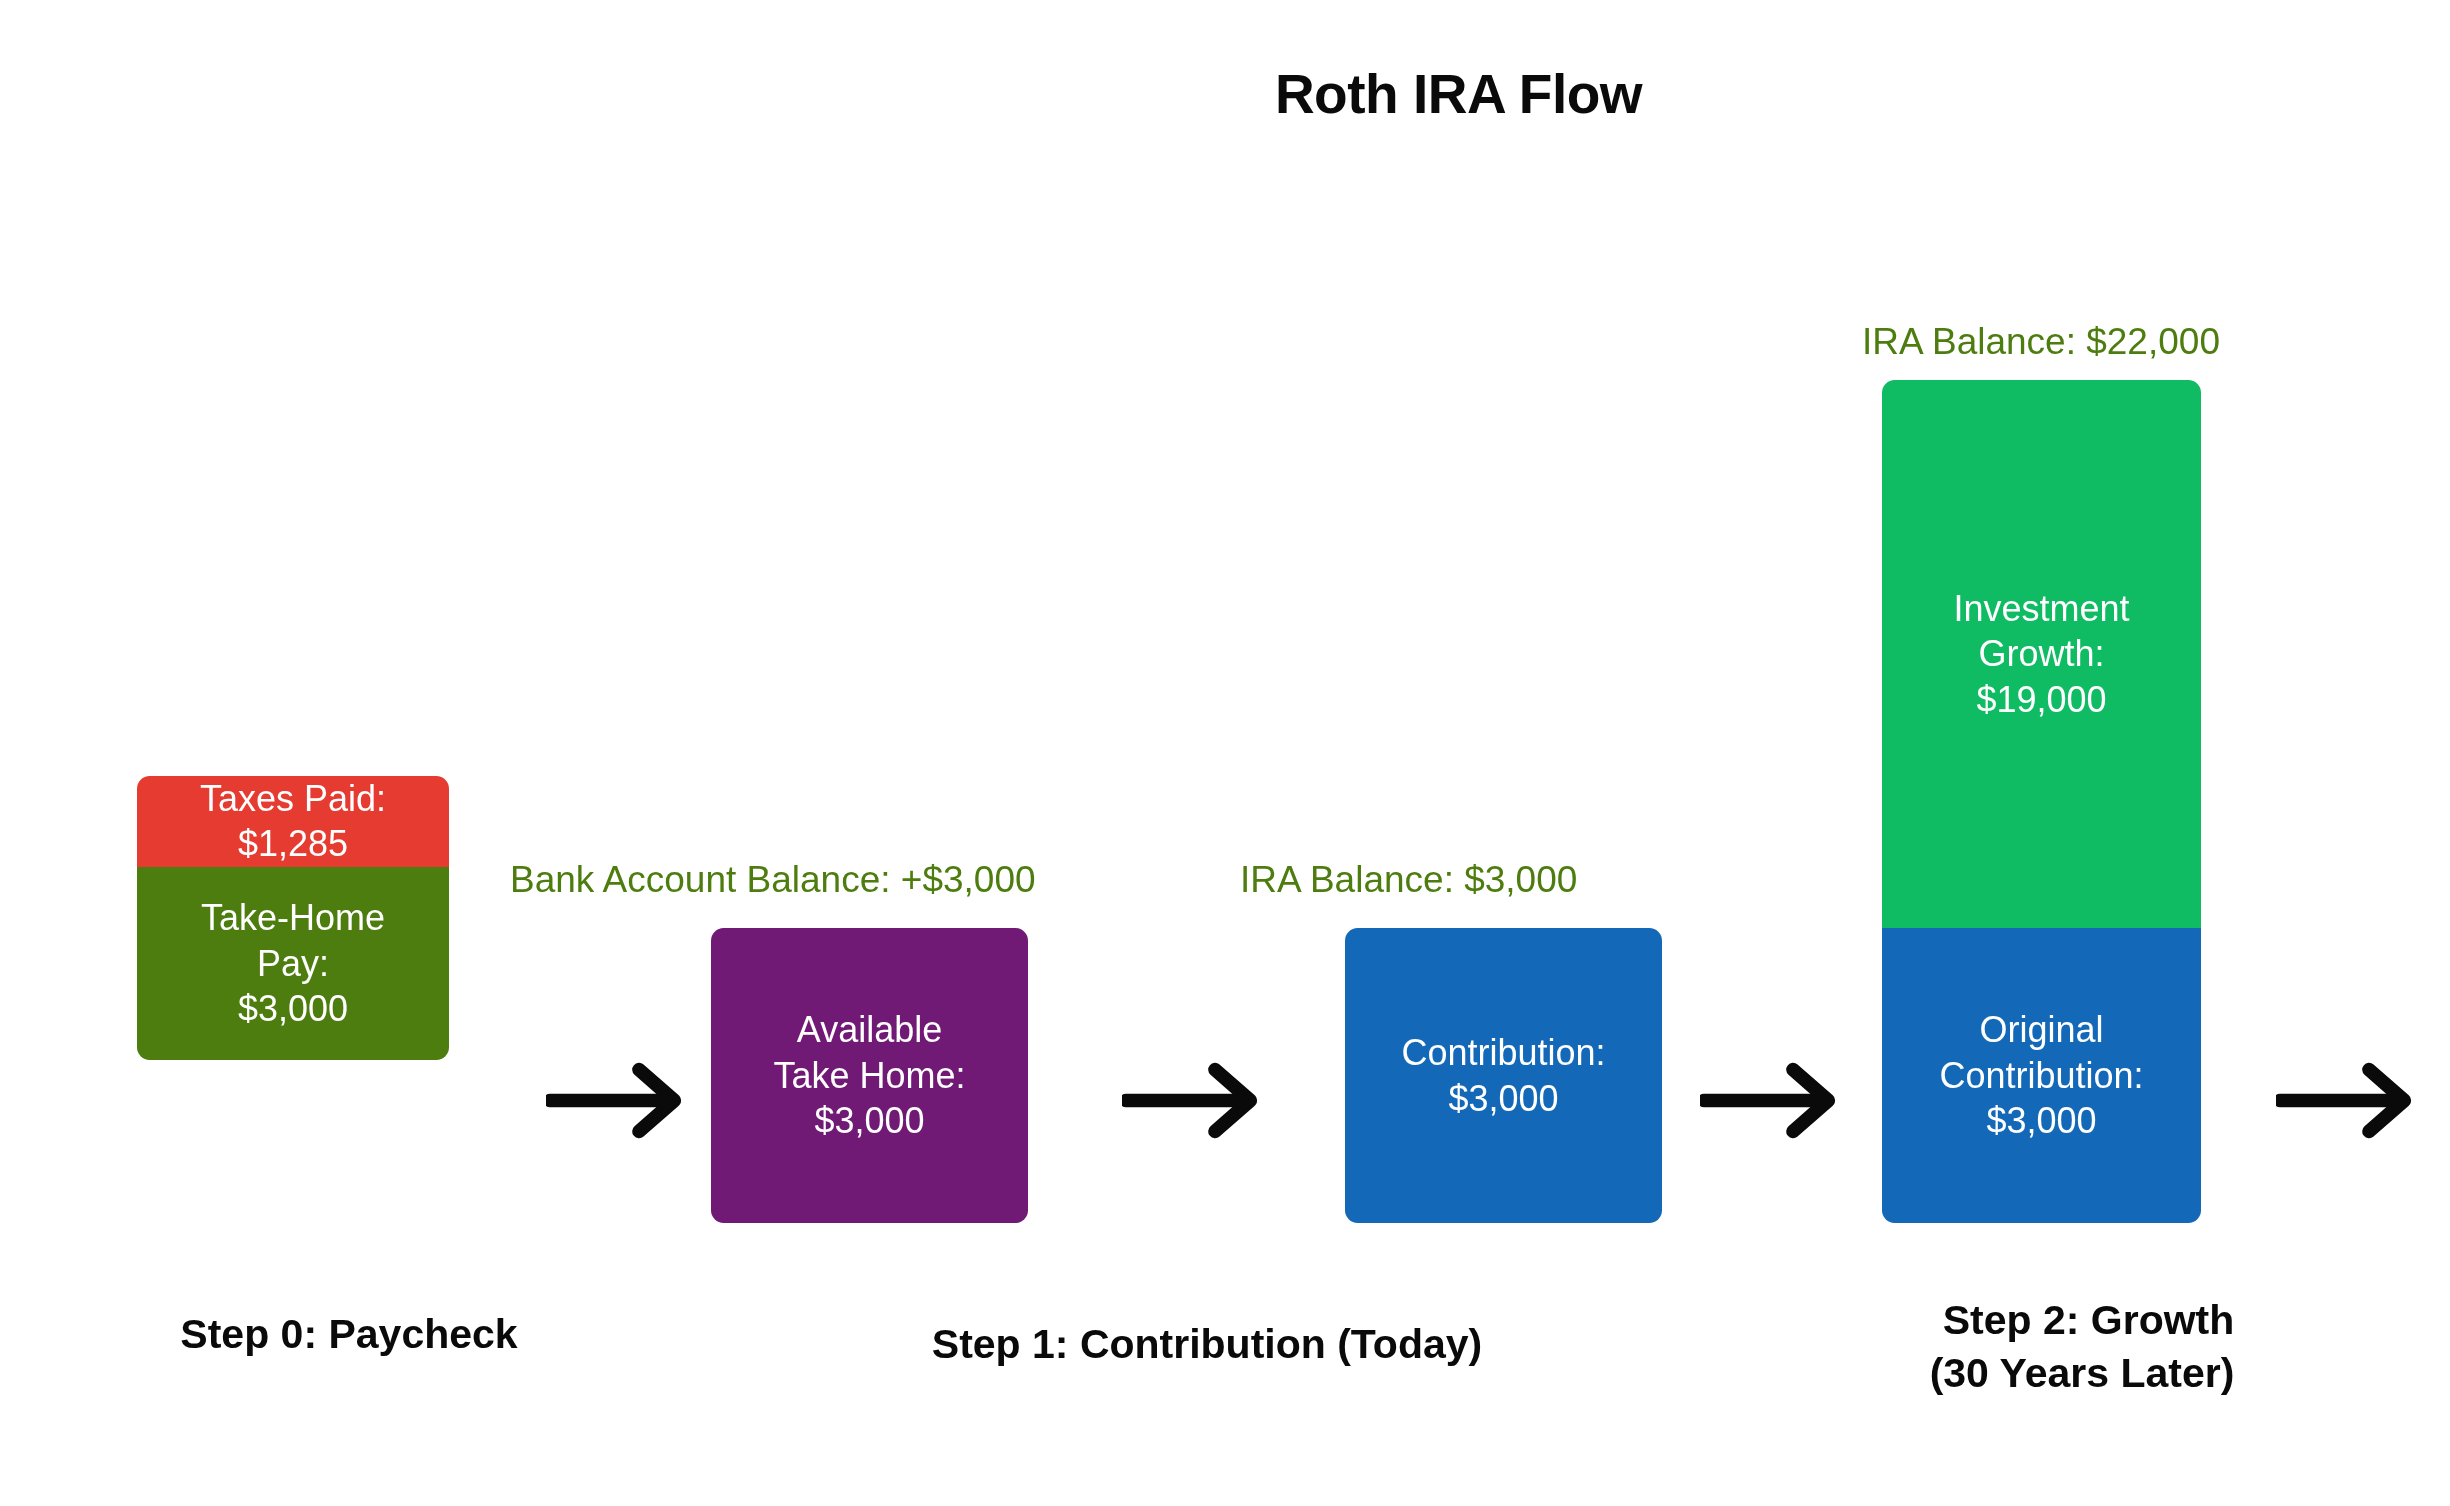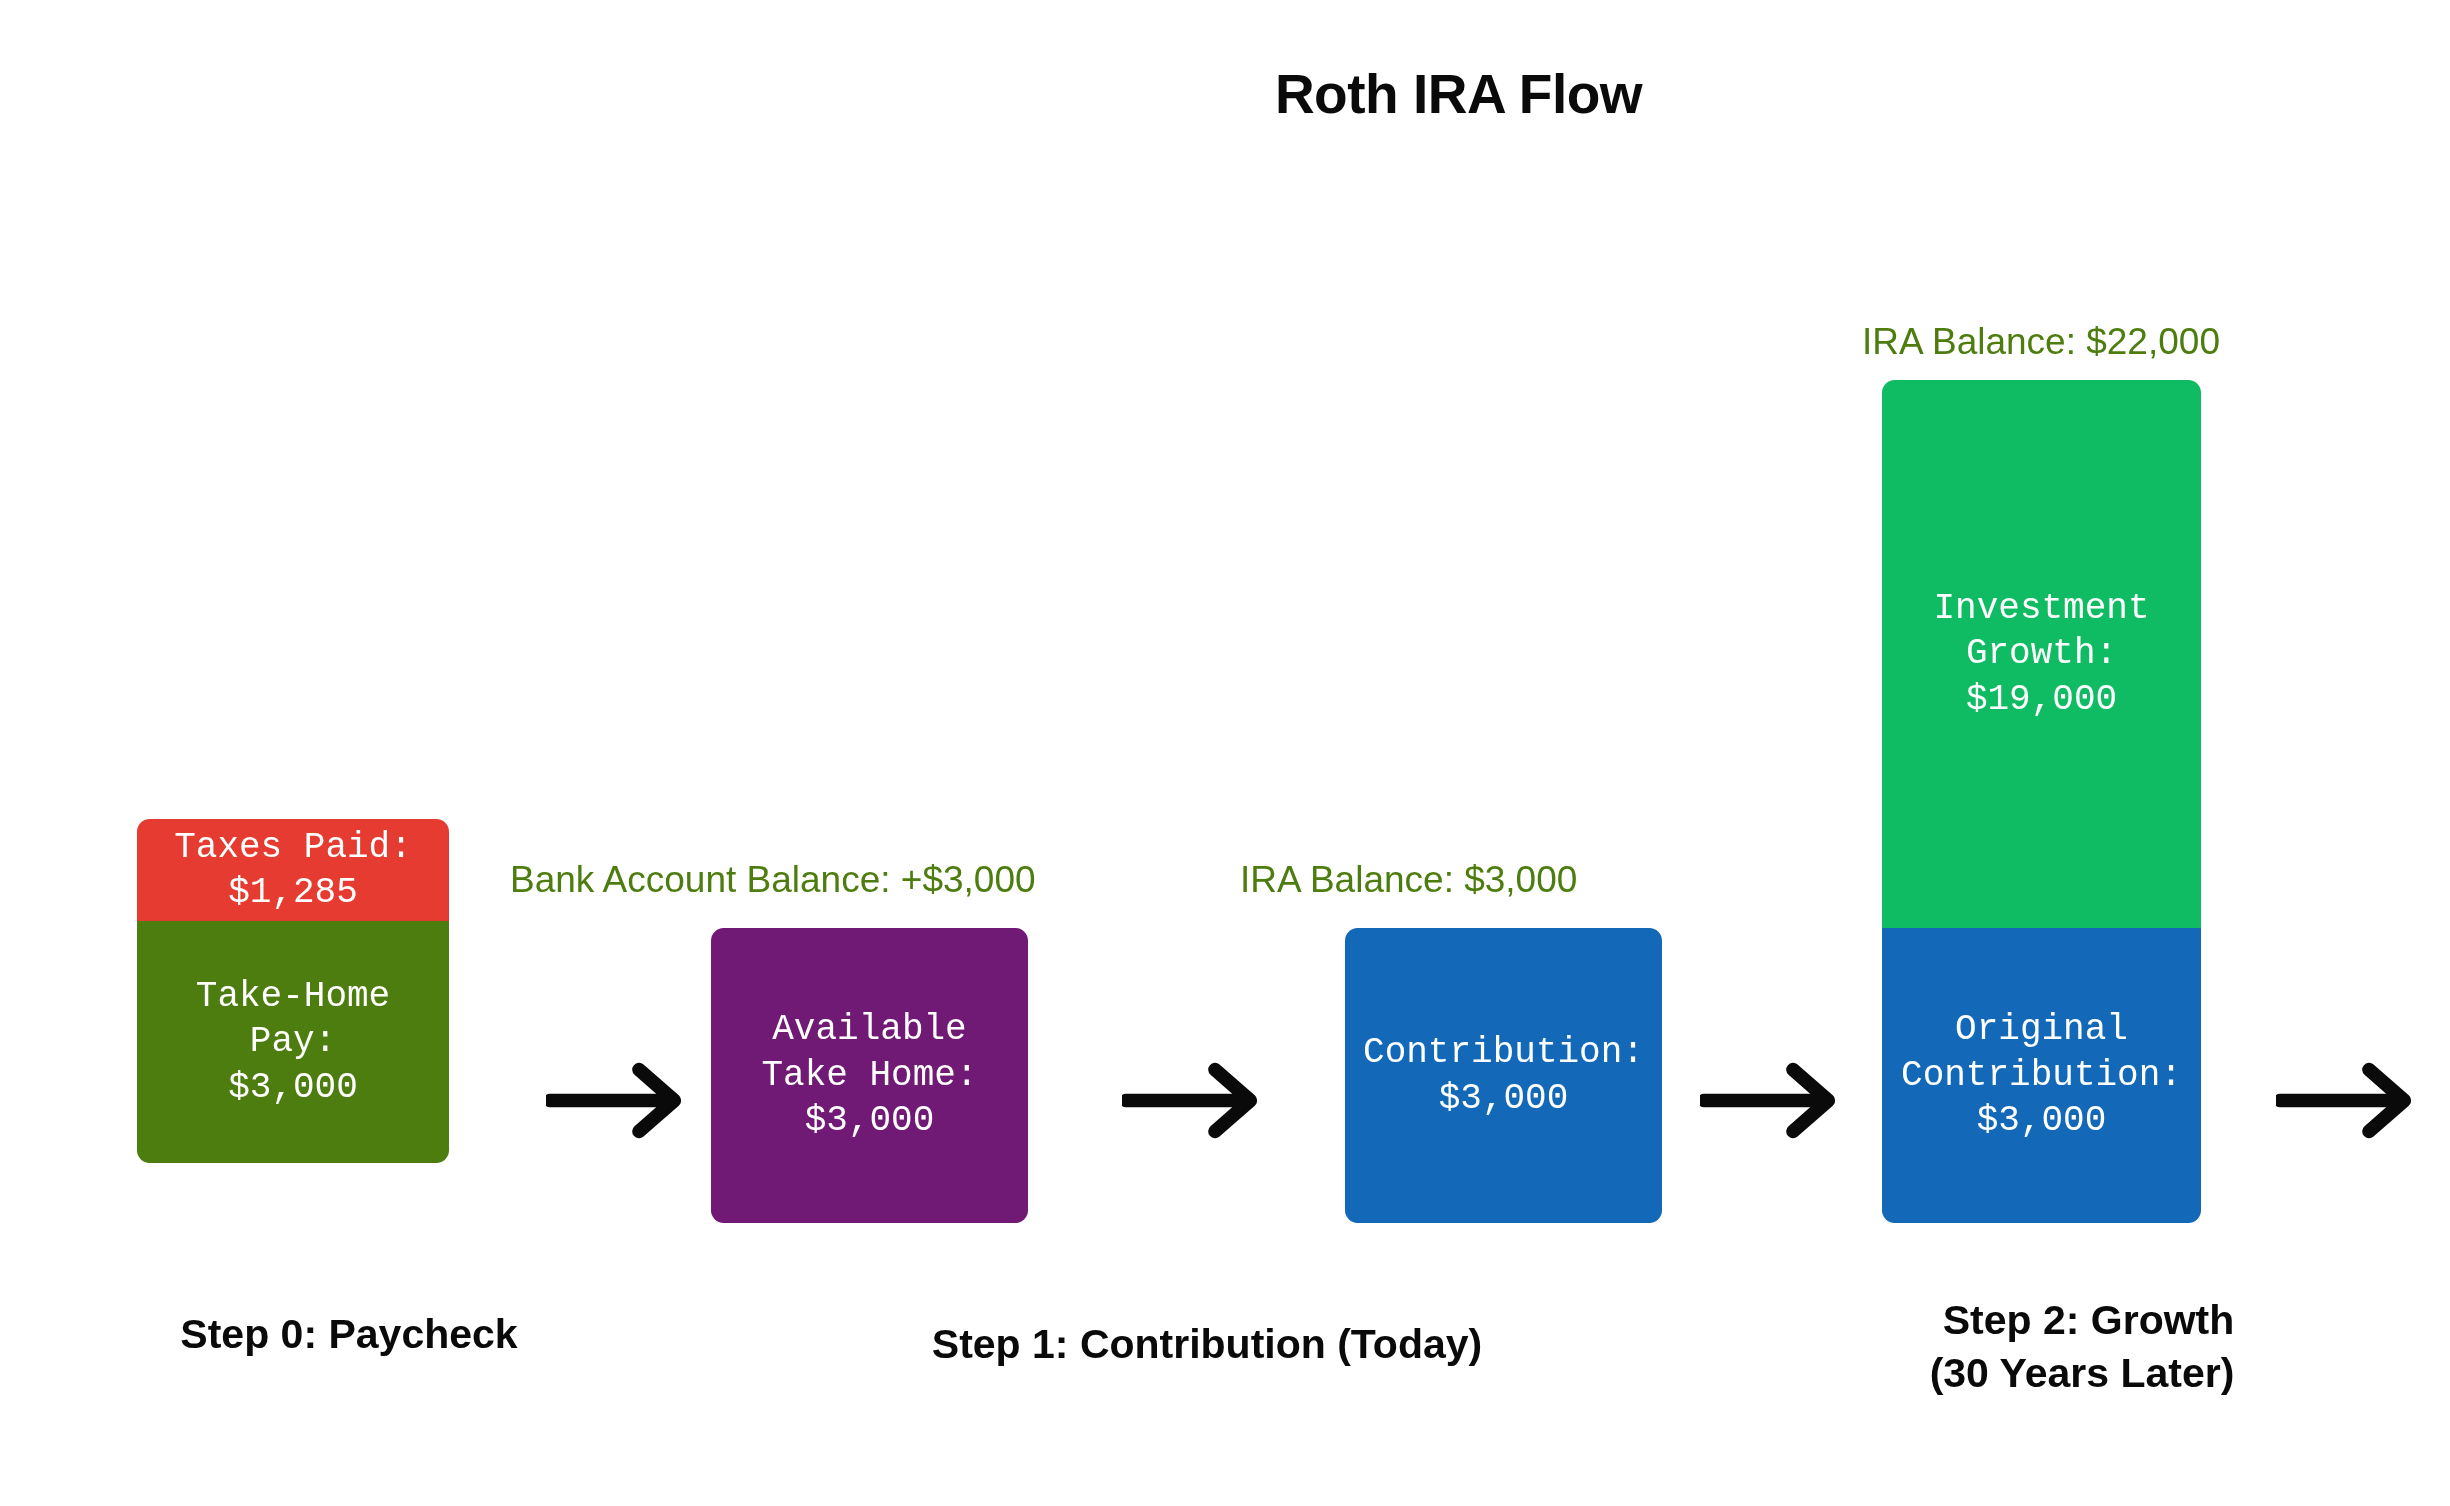"Investment" .seg { font-family: Liberation Mono, monospace -> none }
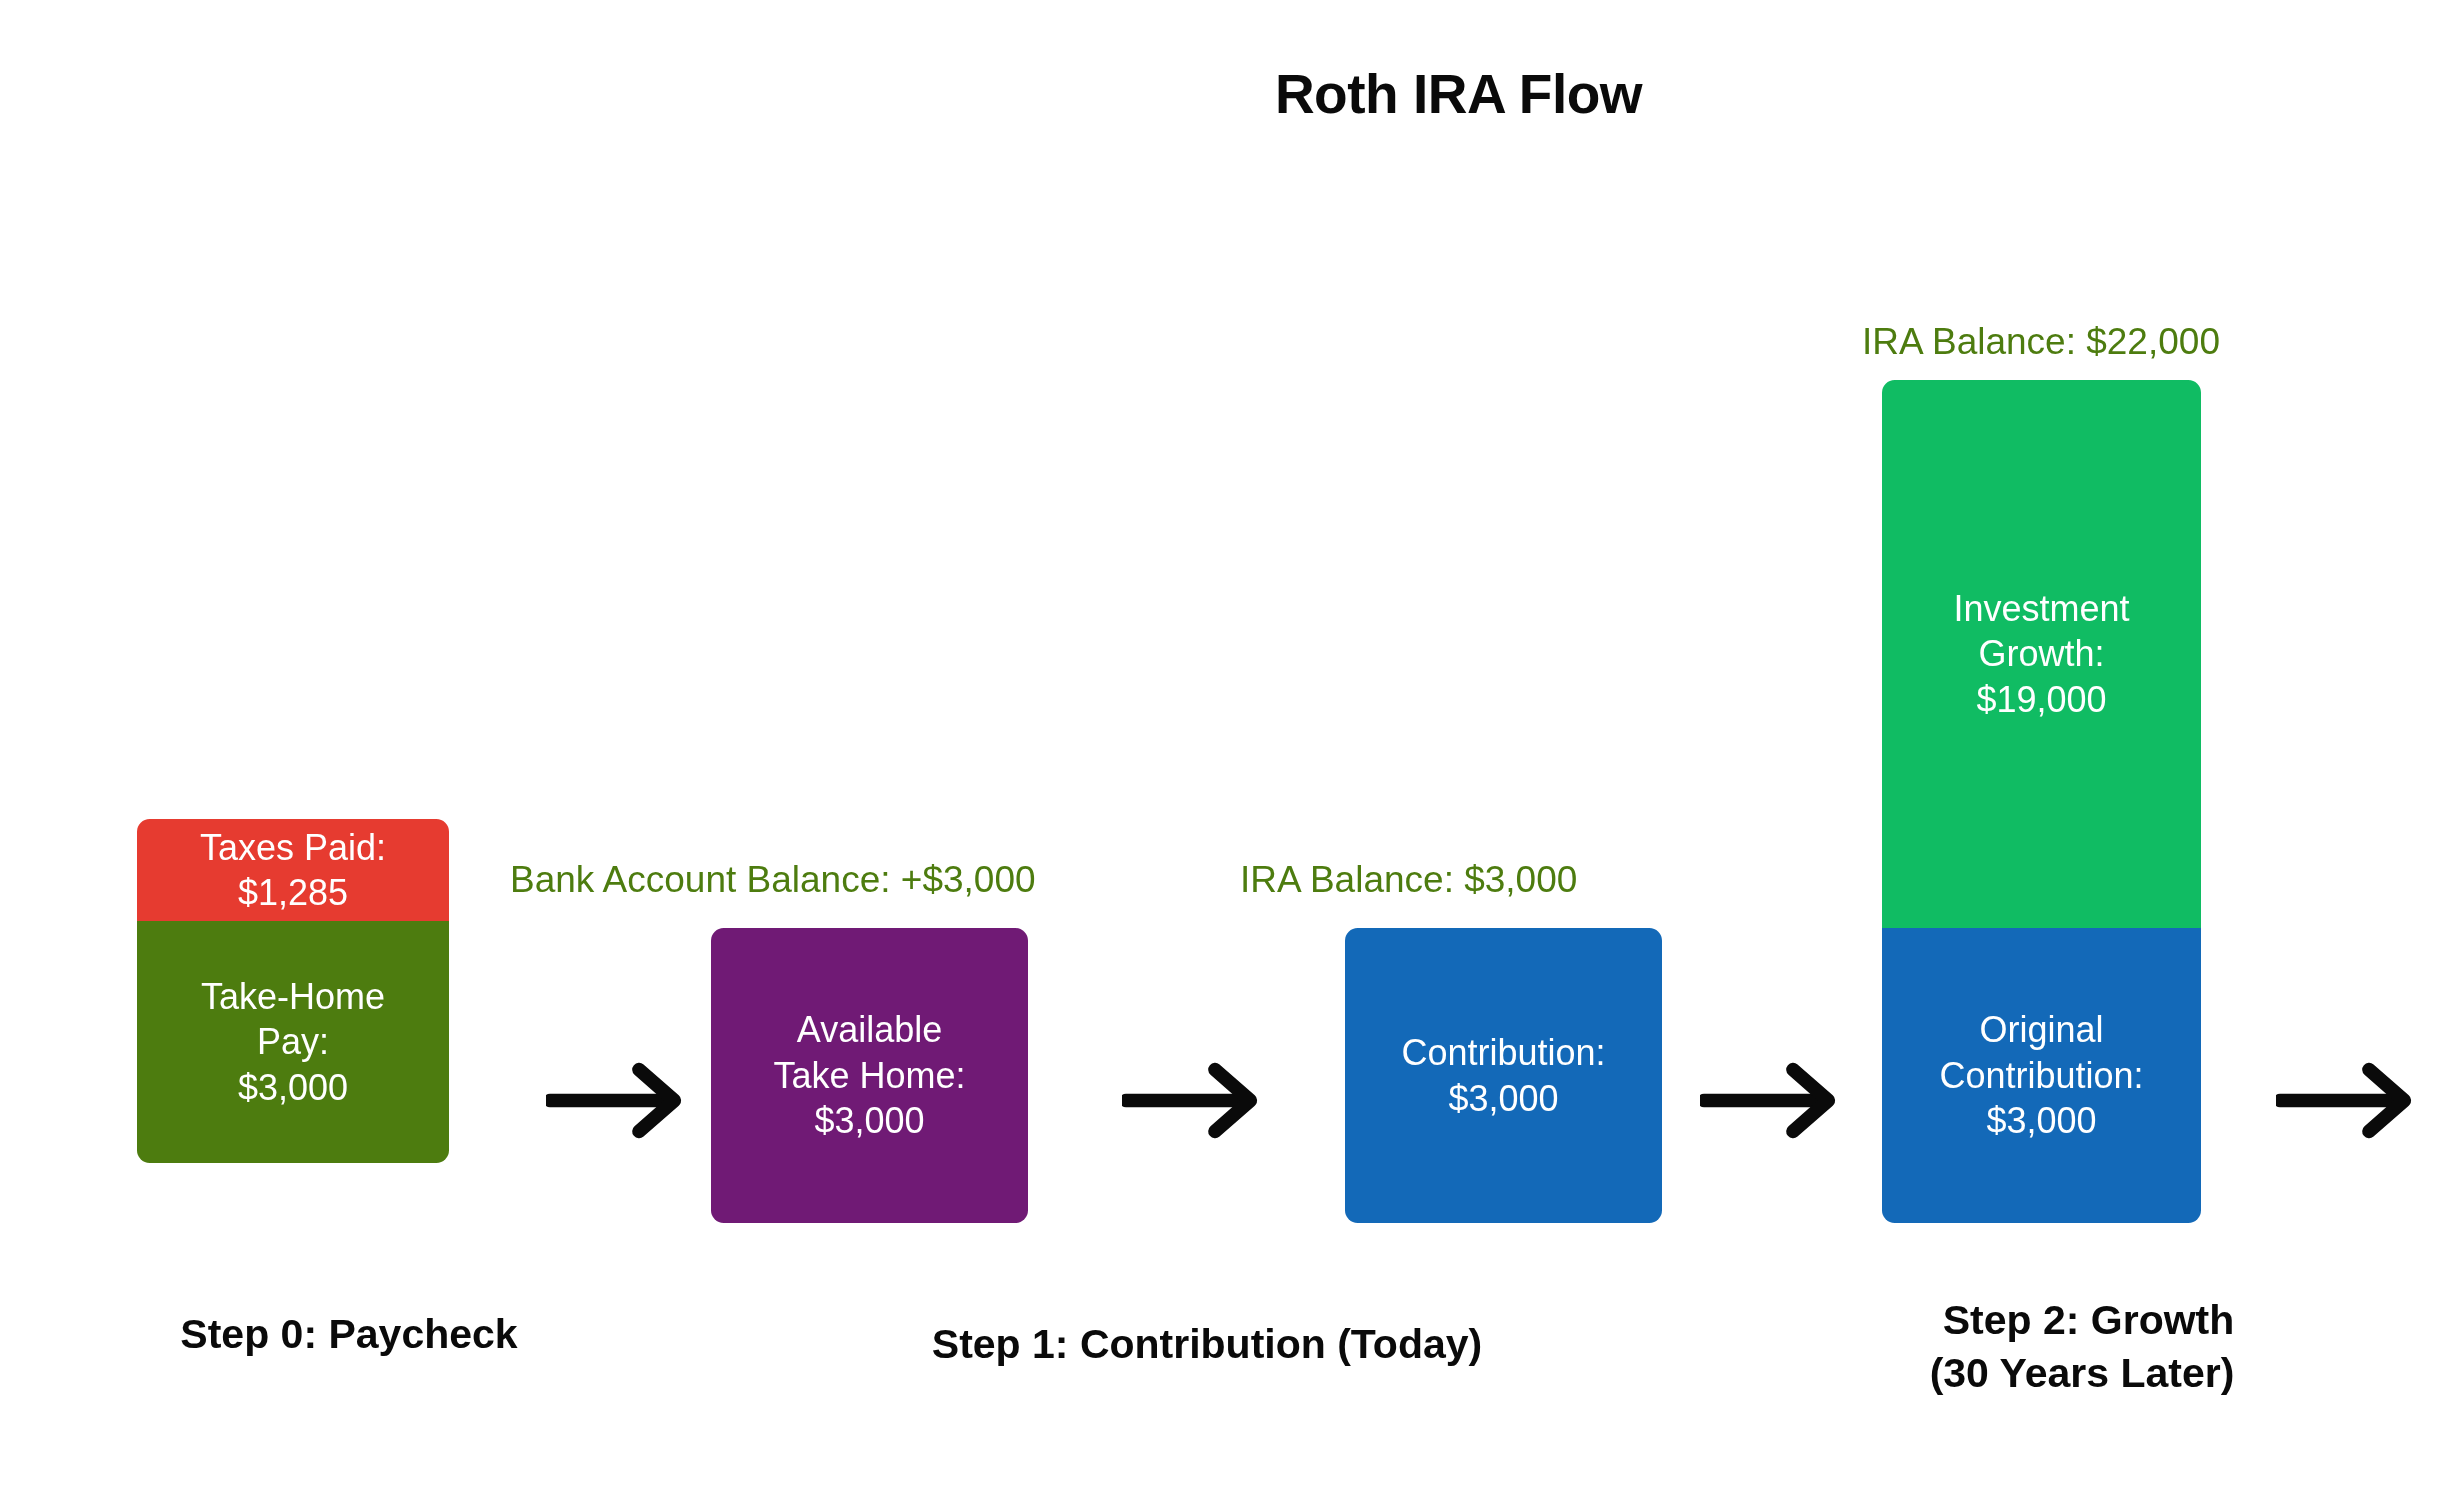"Taxes Paid:" div.bar { height: 344px -> 284px; top: 819px -> 776px }
